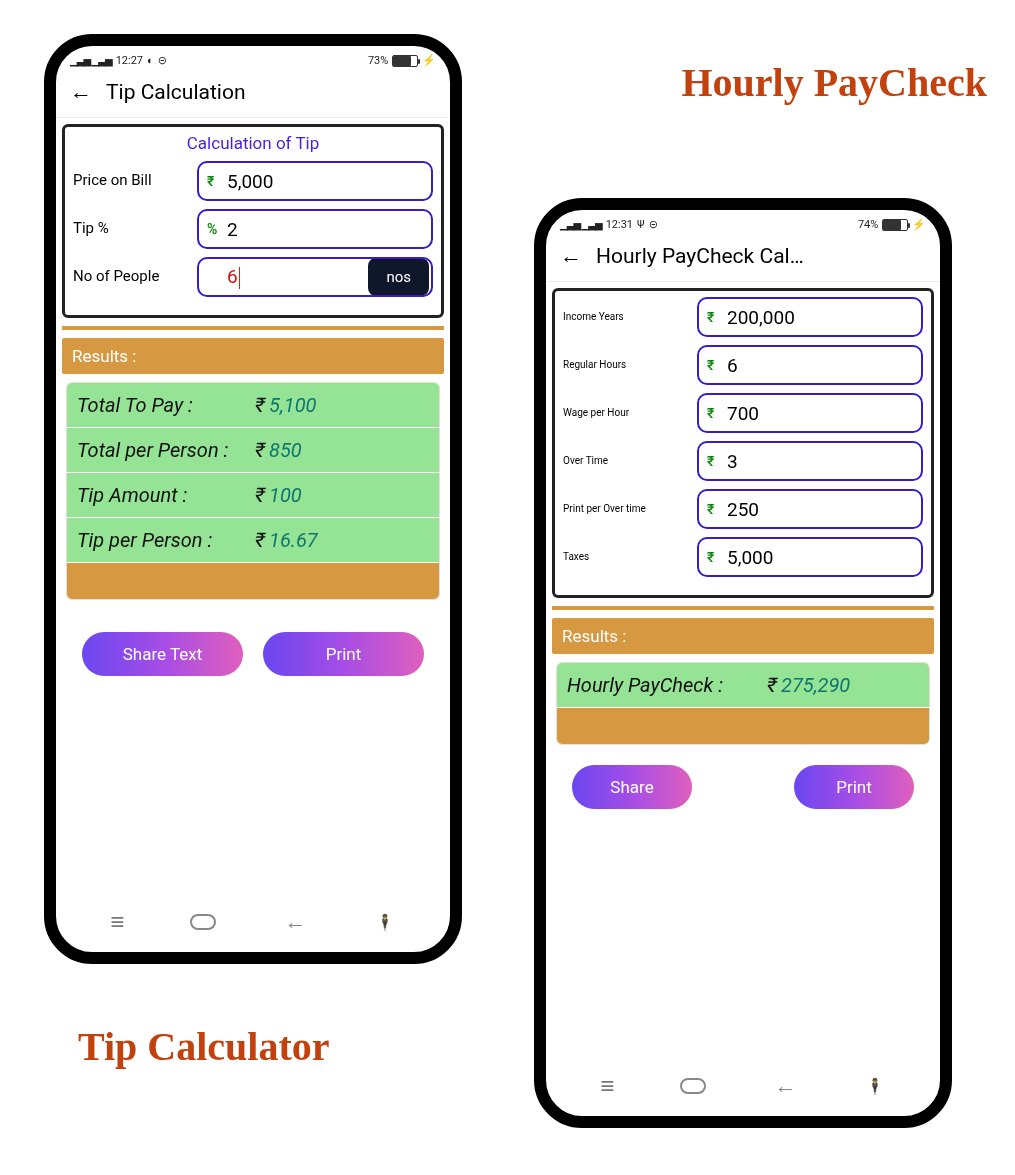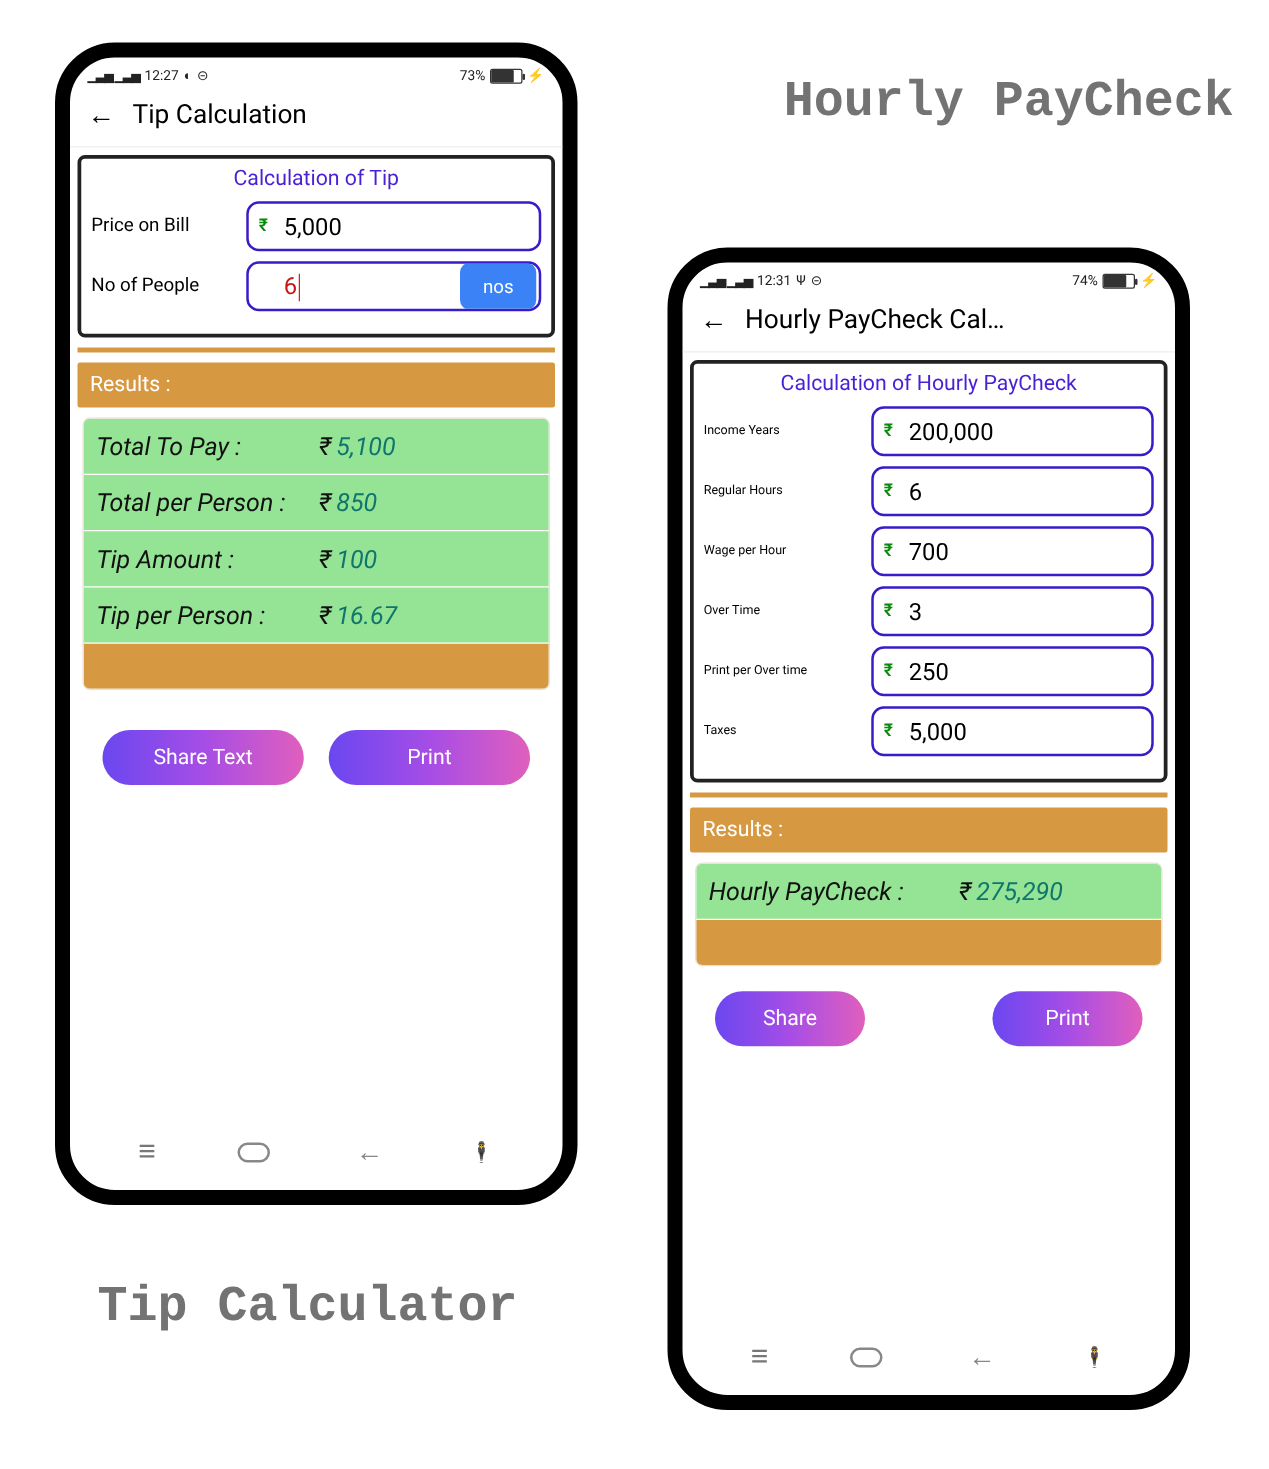"Hourly PayCheck" .headline { color: #737373 -> #c2410c; font-family: Liberation Mono, monospace -> Liberation Serif, serif }
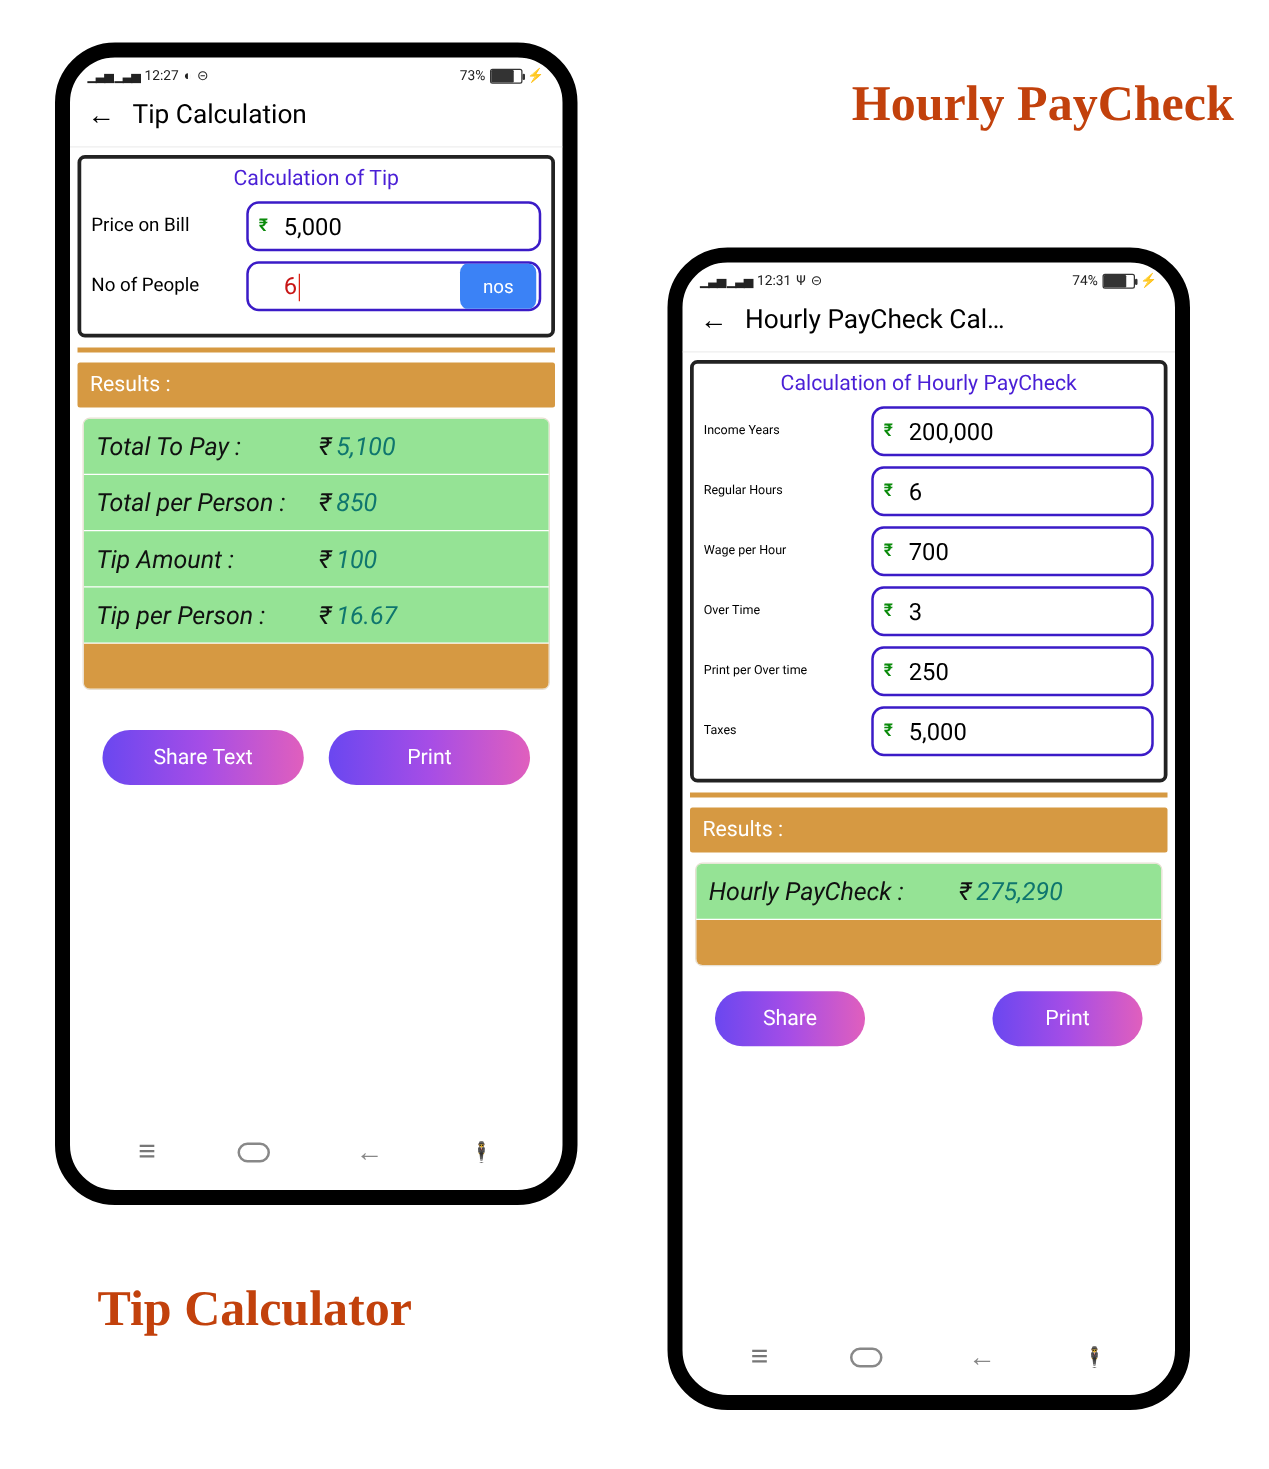"Tip %" div.field-row { html: none -> <div> <div>Tip %</div> <div> <span>%</span> <span>2</span> </div> </div> }
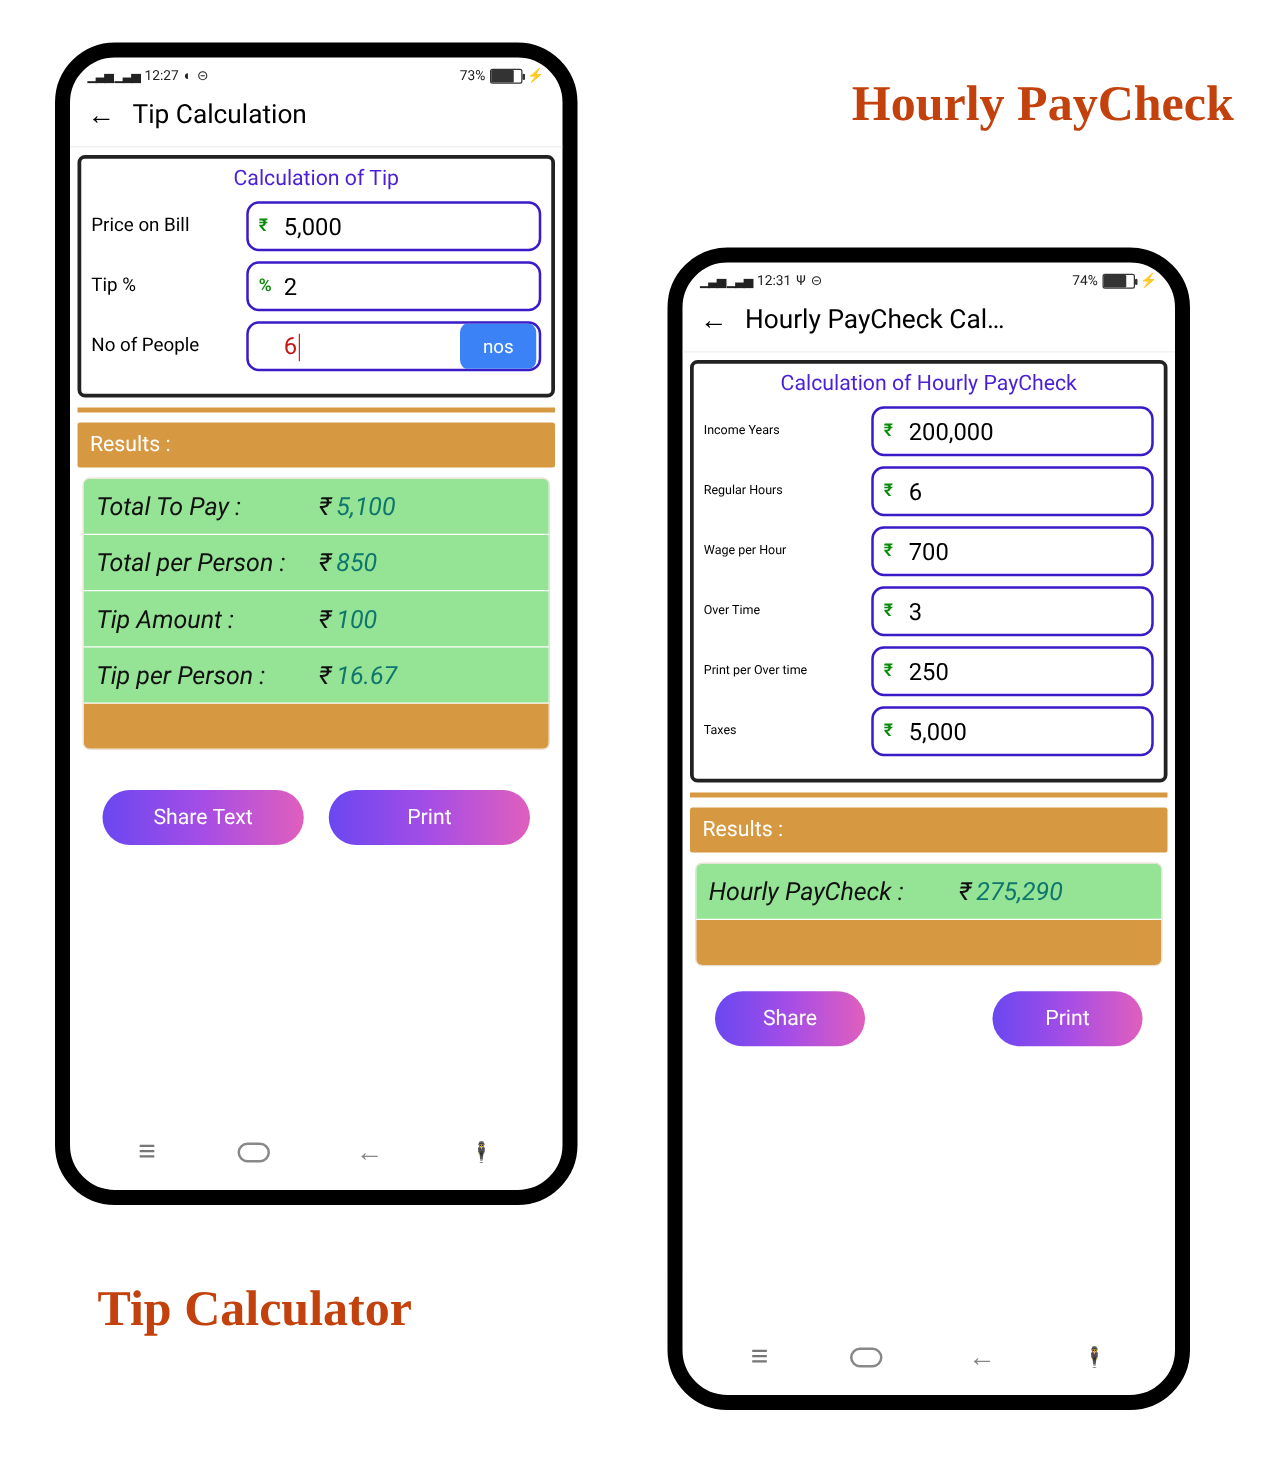"nos" .nos-btn { background: #3b82f6 -> #0f172a }
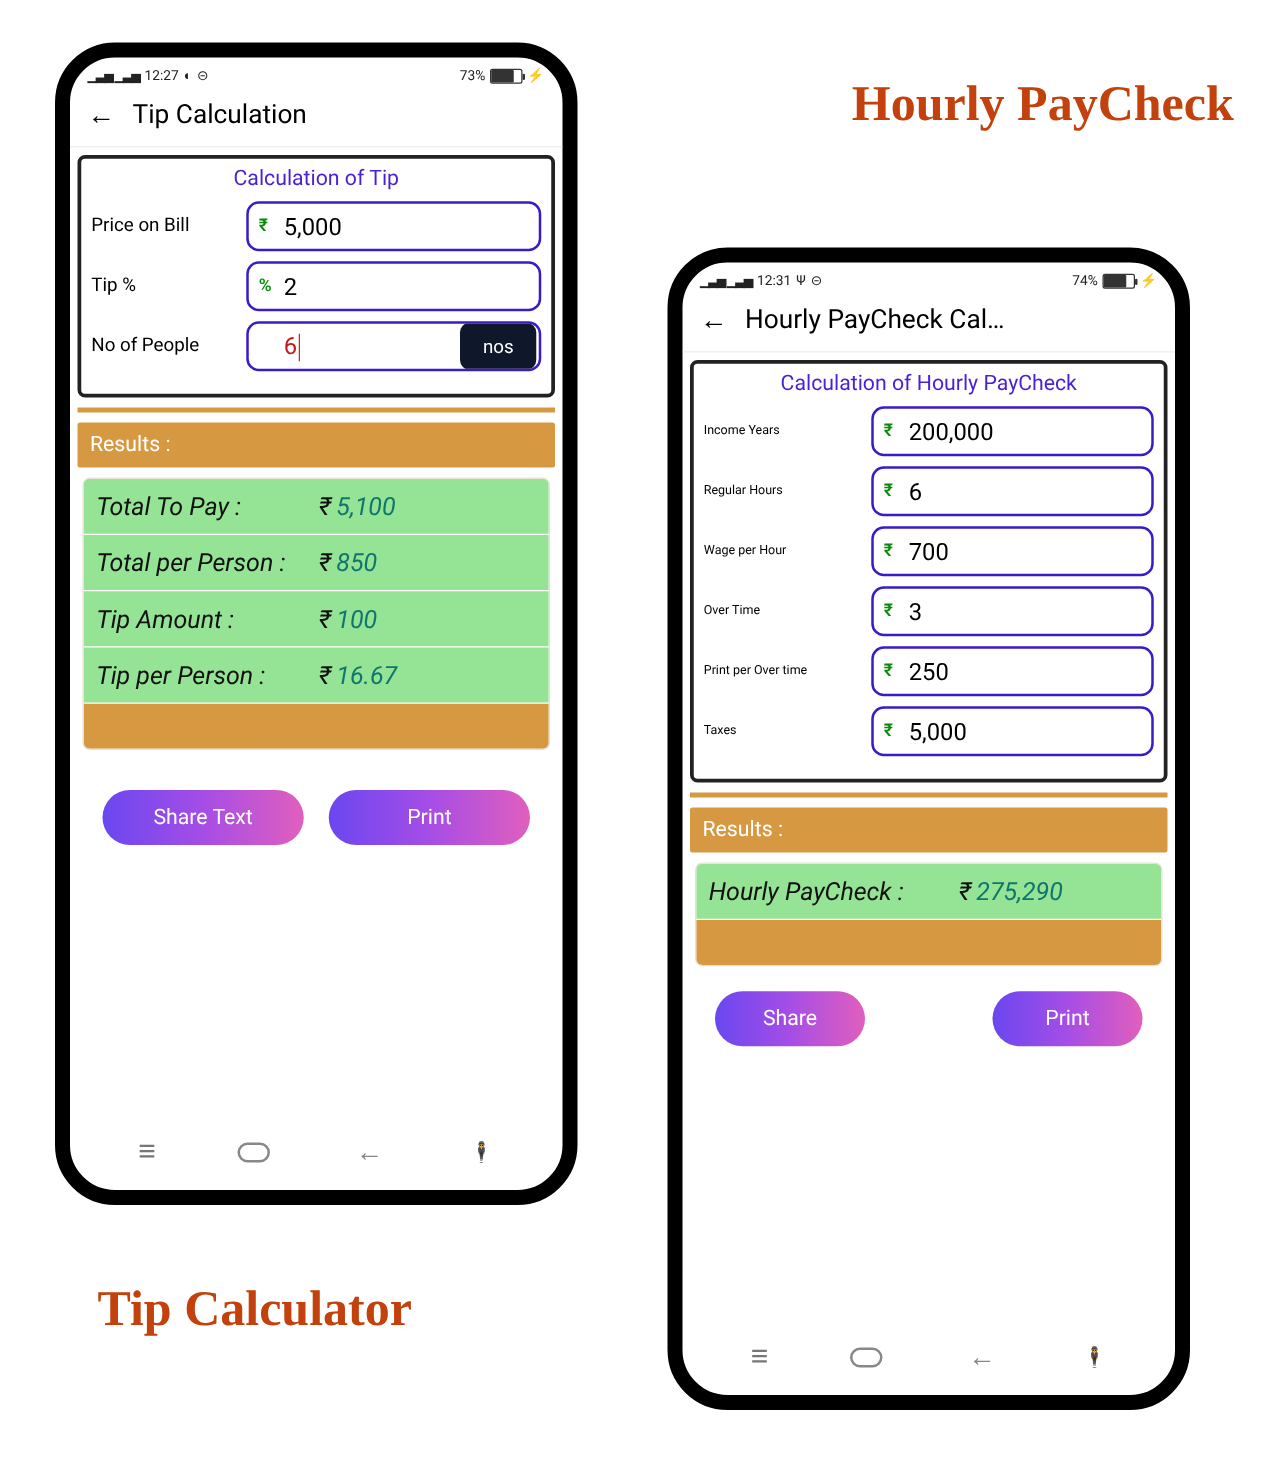"Calculation of Hourly PayCheck" div.calc-title { html: <div>Calculation of Hourly PayCheck</div> -> none }
